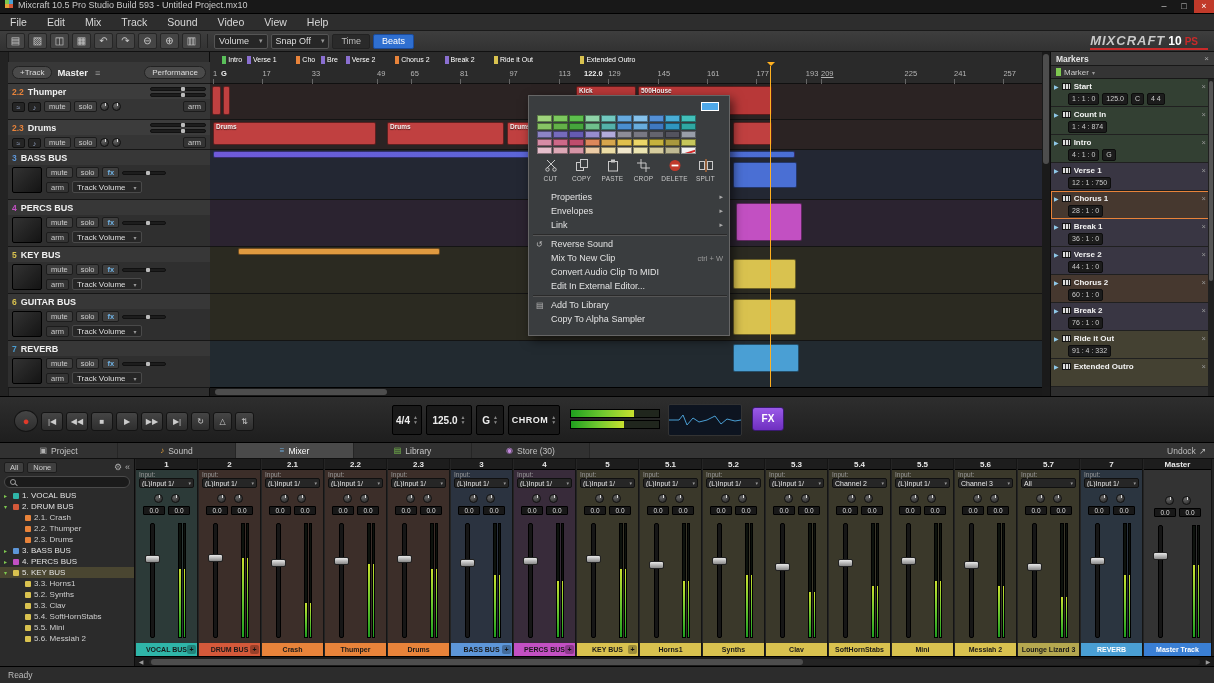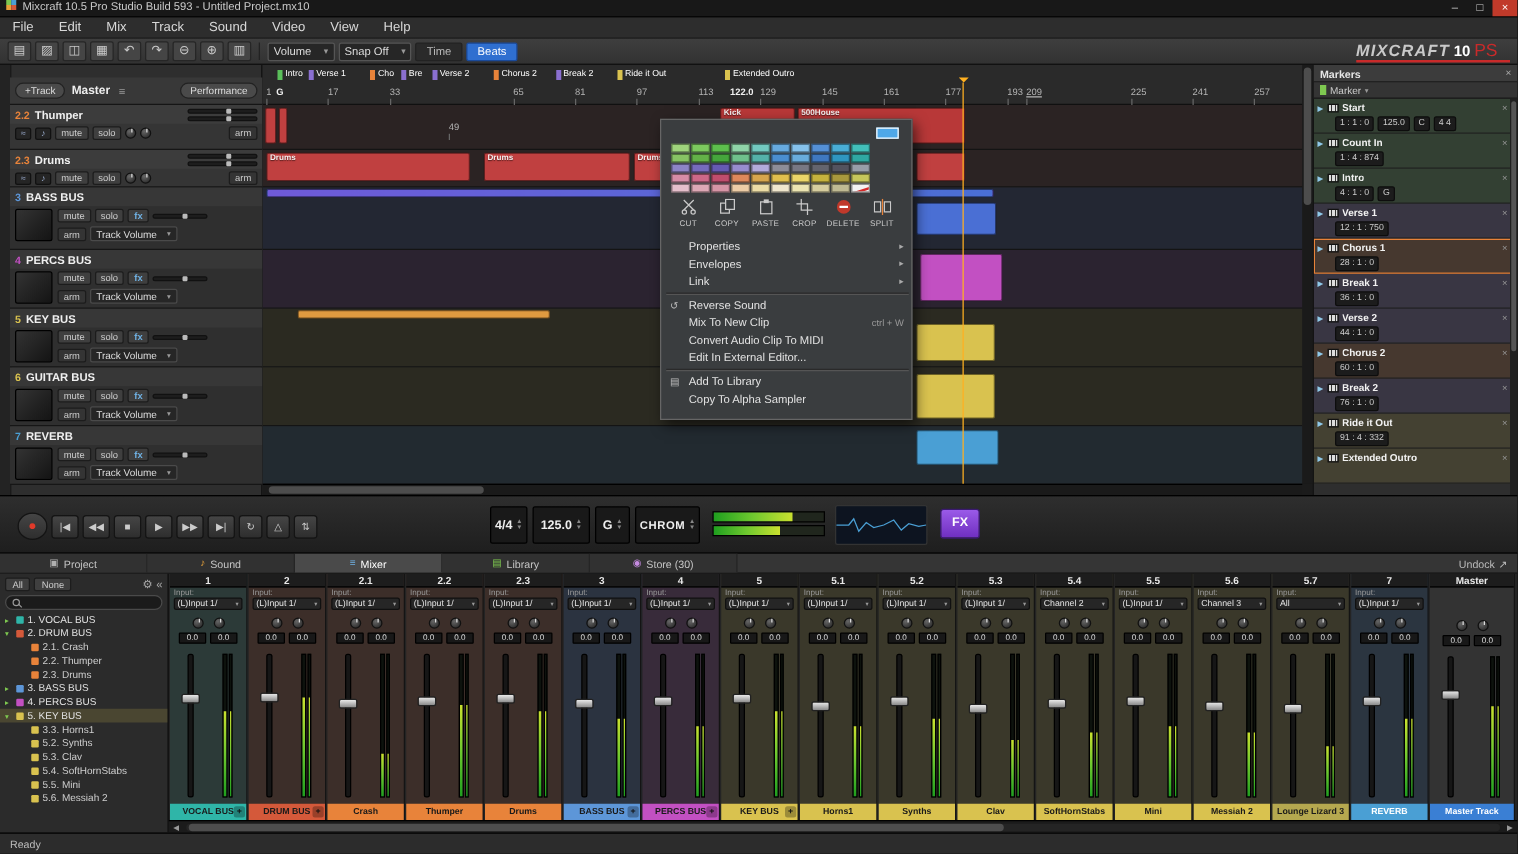"PS" #mc-logo .m3 { font-size: 14px -> 10px; font-weight: normal -> bold }
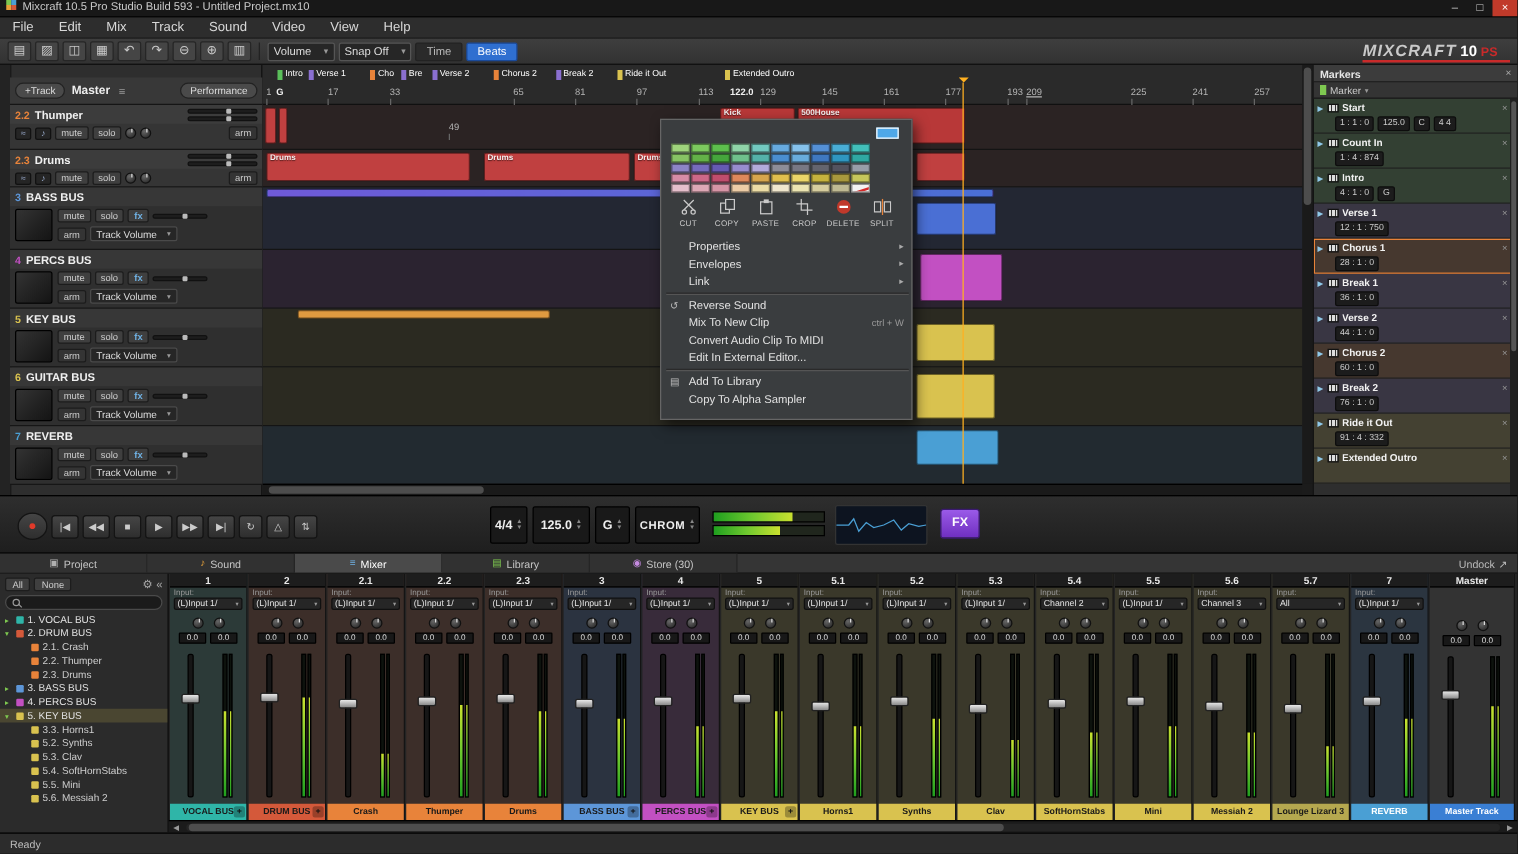"49" span.tick { left: 149px -> 167px; margin-top: 28px -> none }
